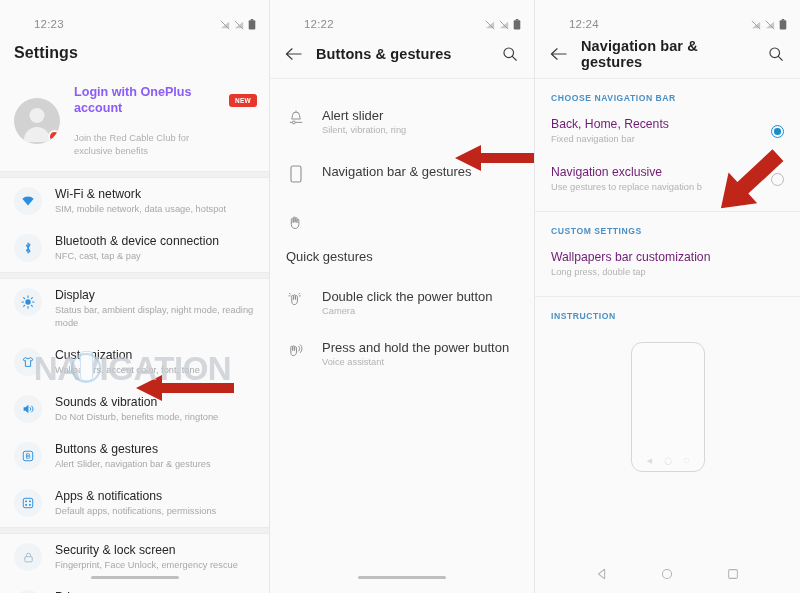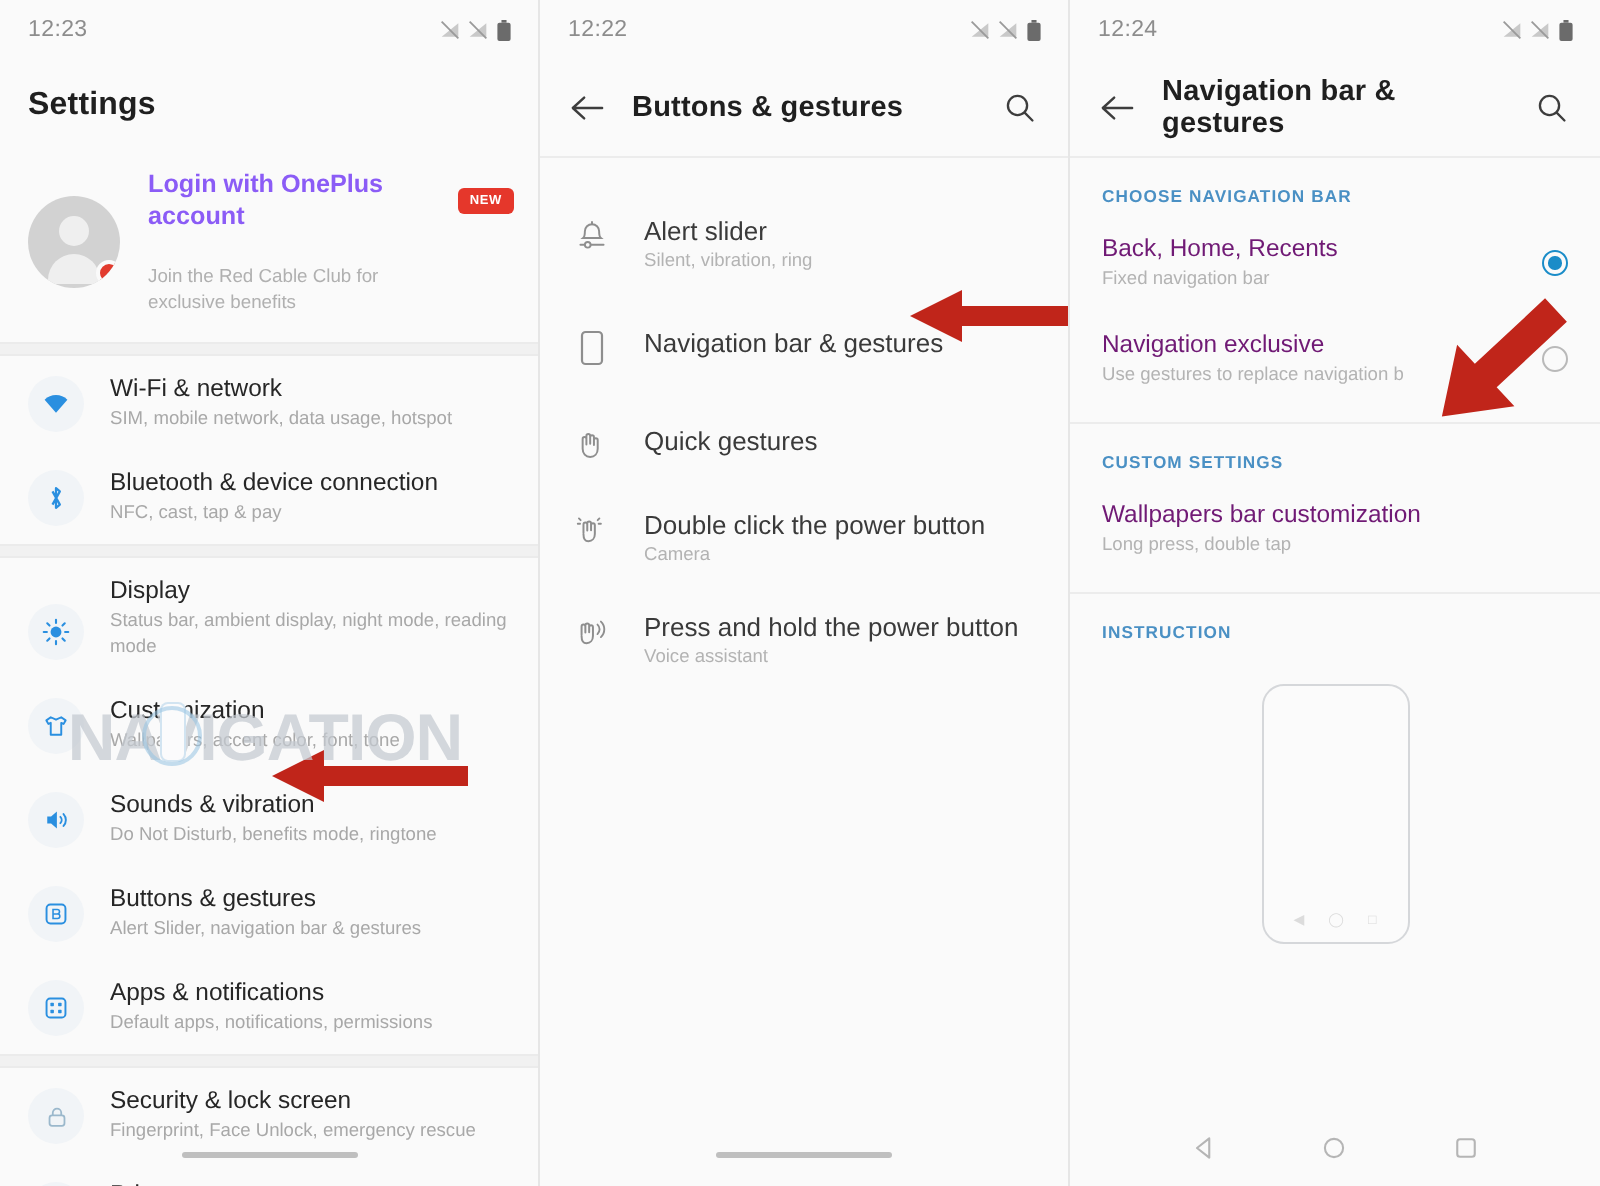"12:23" .statusbar { align-items: center -> flex-end; margin-left: none -> 20px }
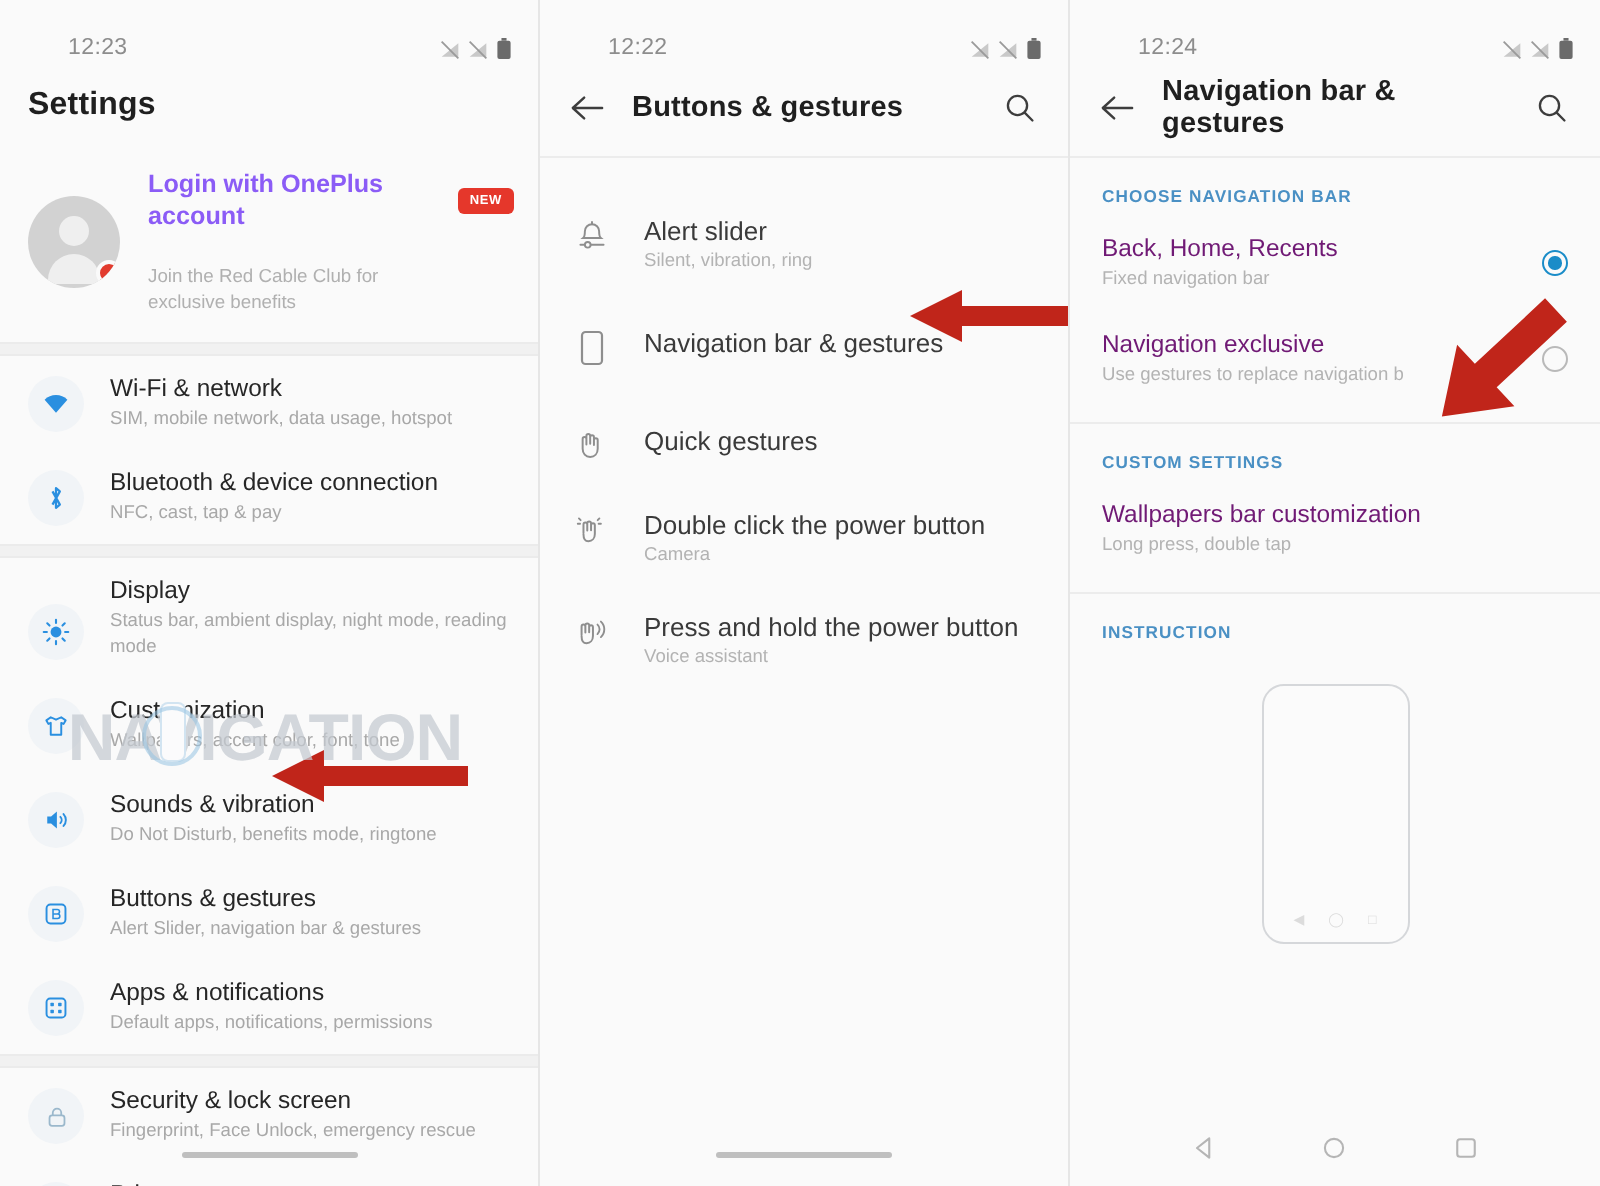"Wi-Fi & network" .row { align-items: flex-end -> flex-start }
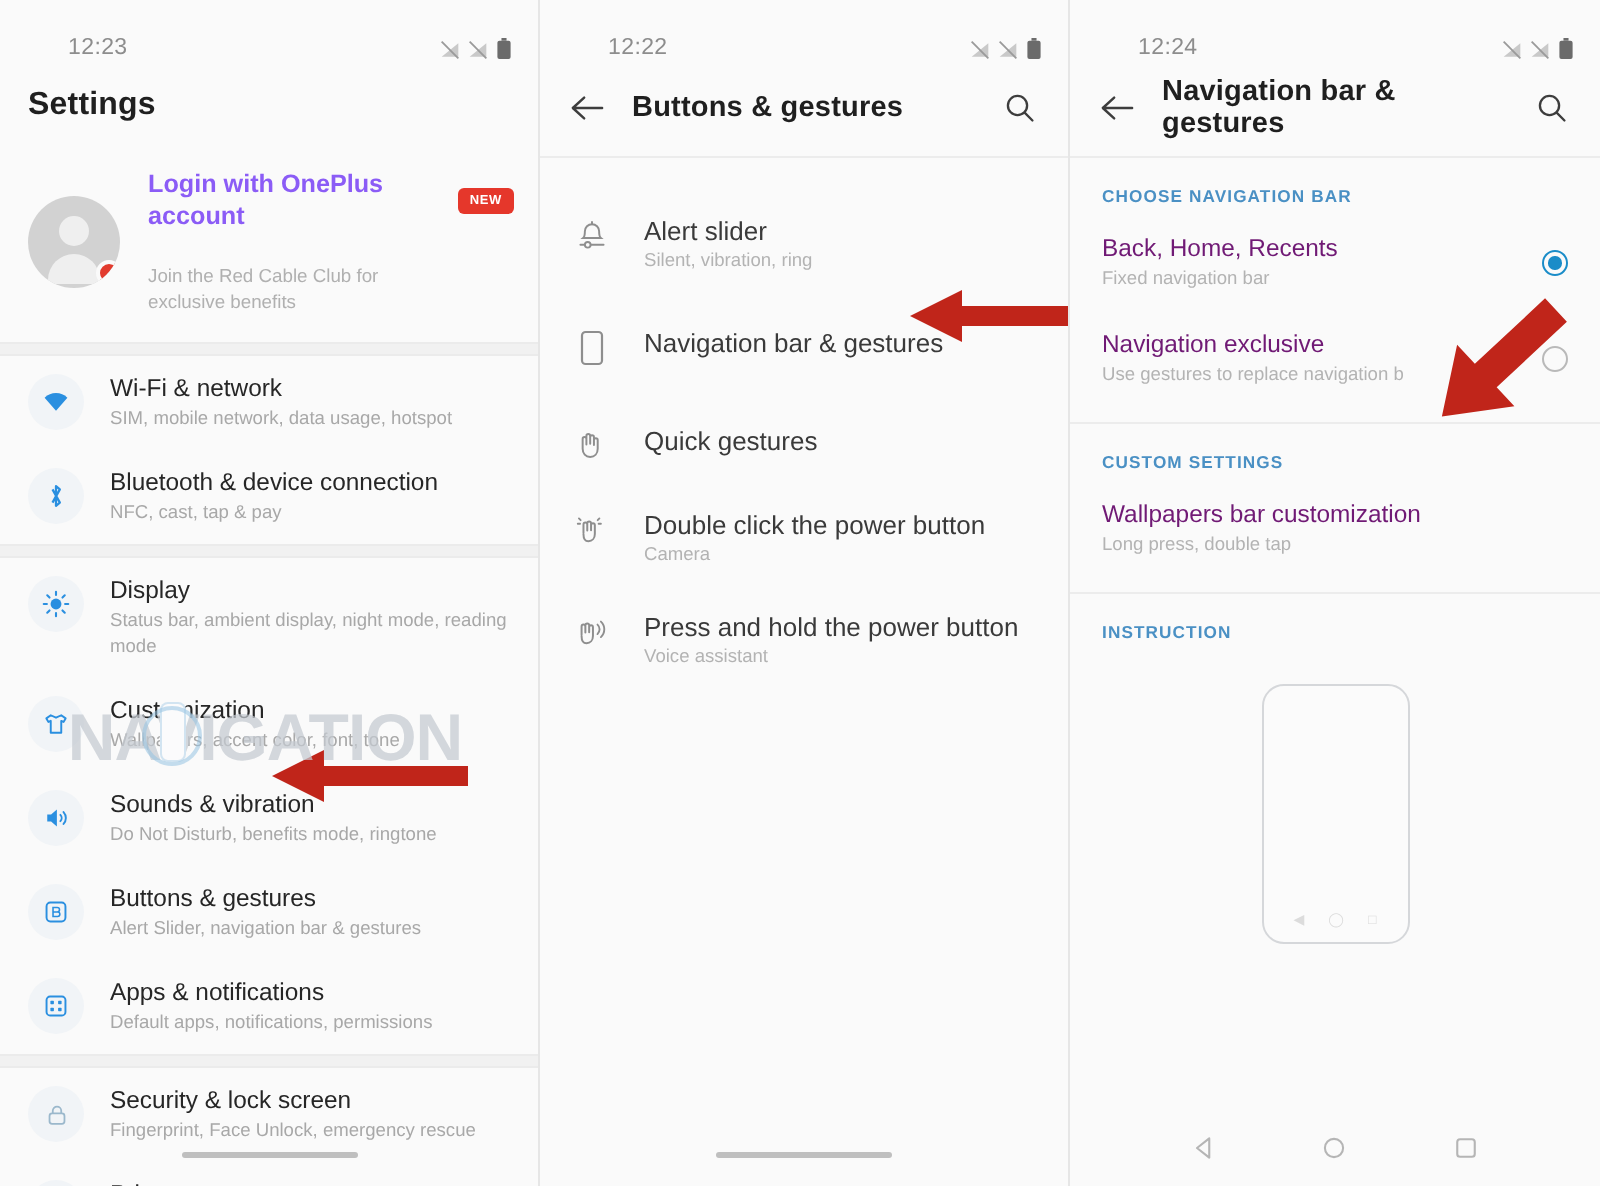"Quick gestures" div.mrow { flex-direction: none -> column }
